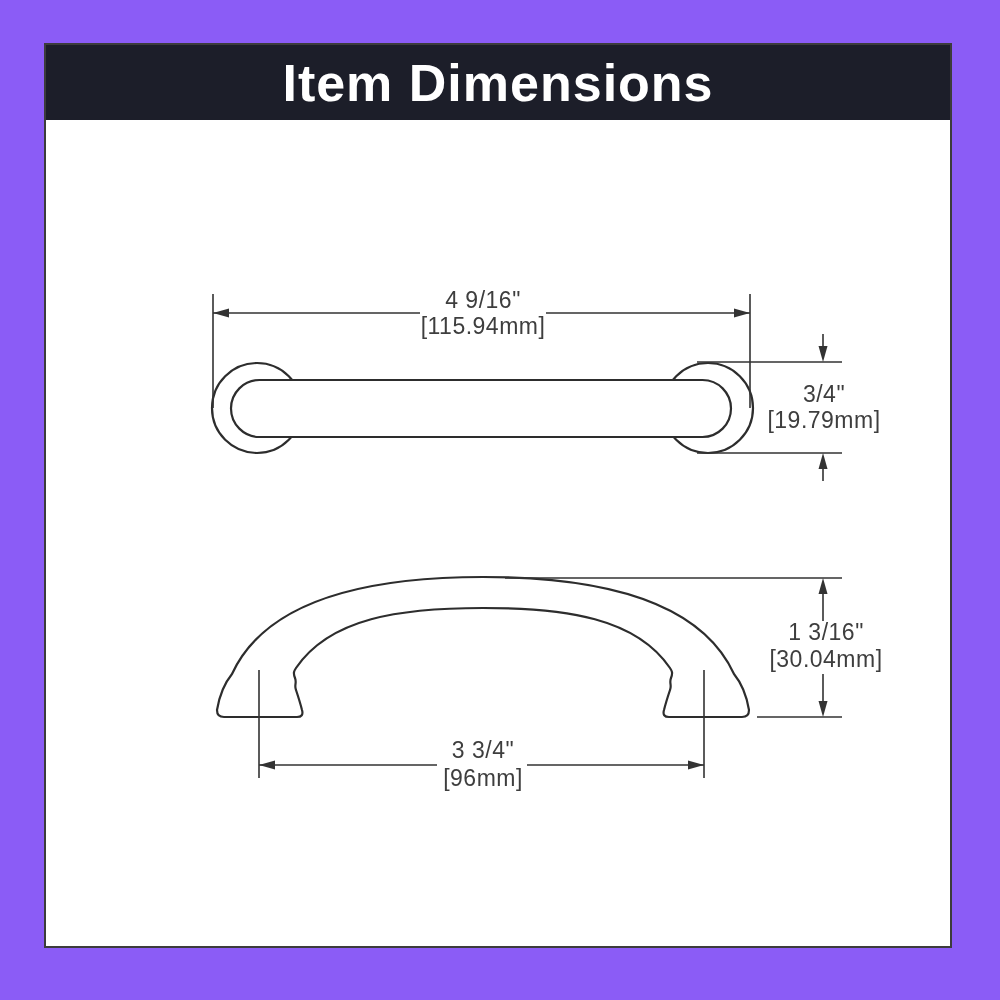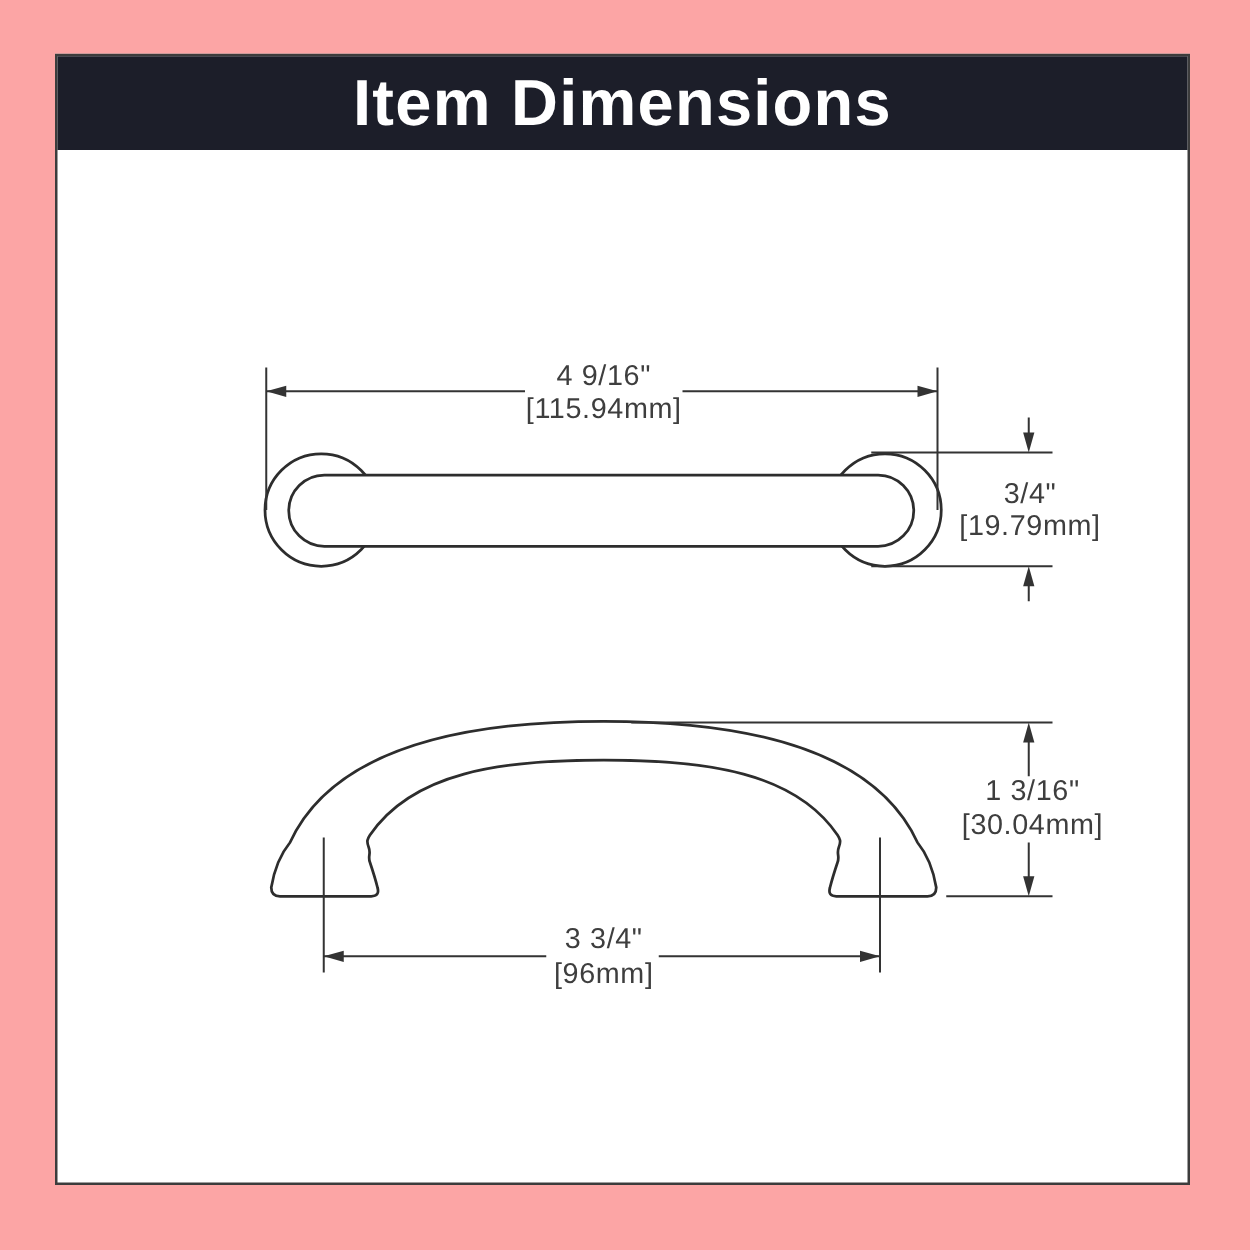"Item Dimensions" .page { background: #fca5a5 -> #8b5cf6 }
